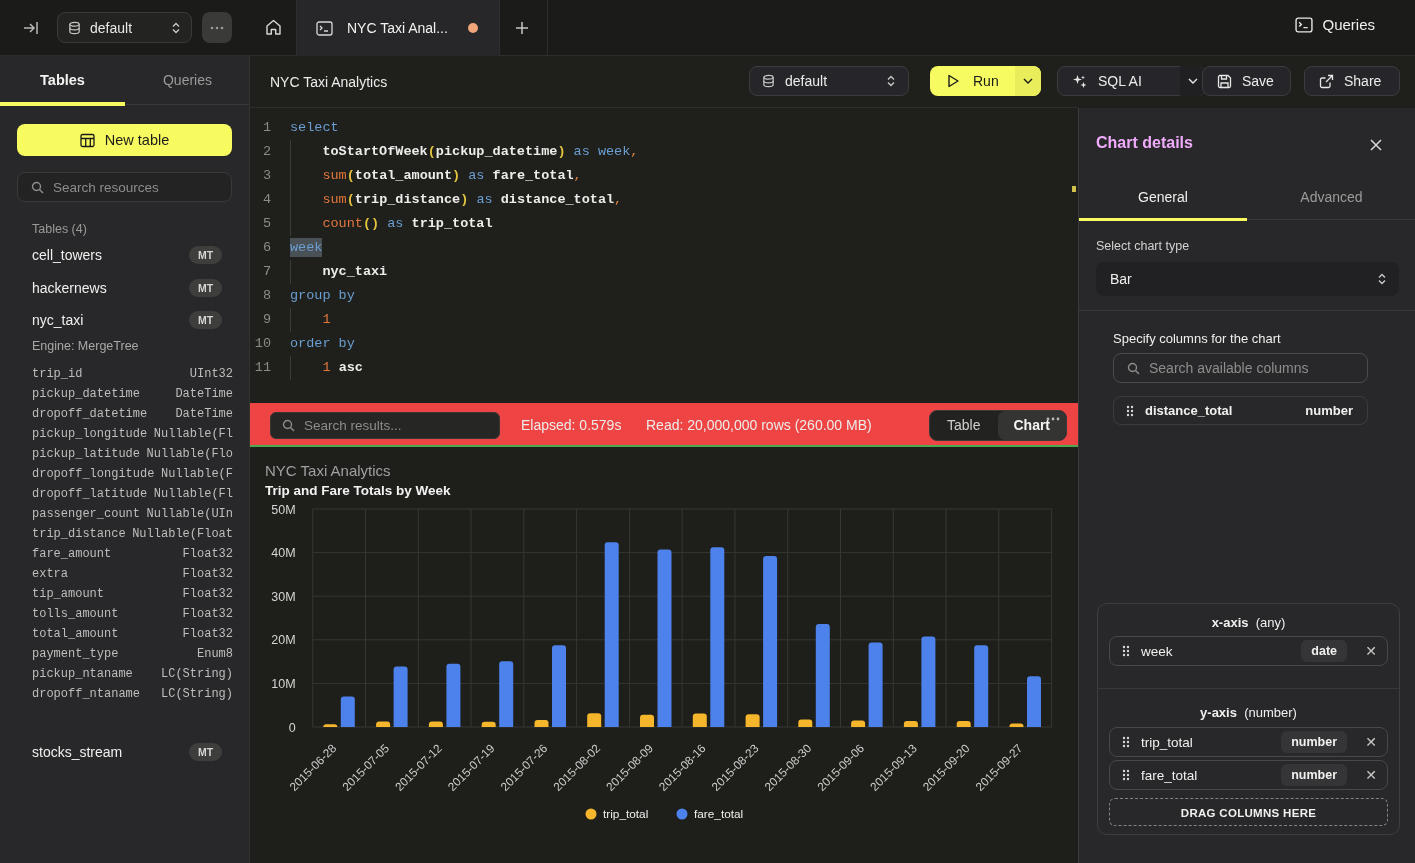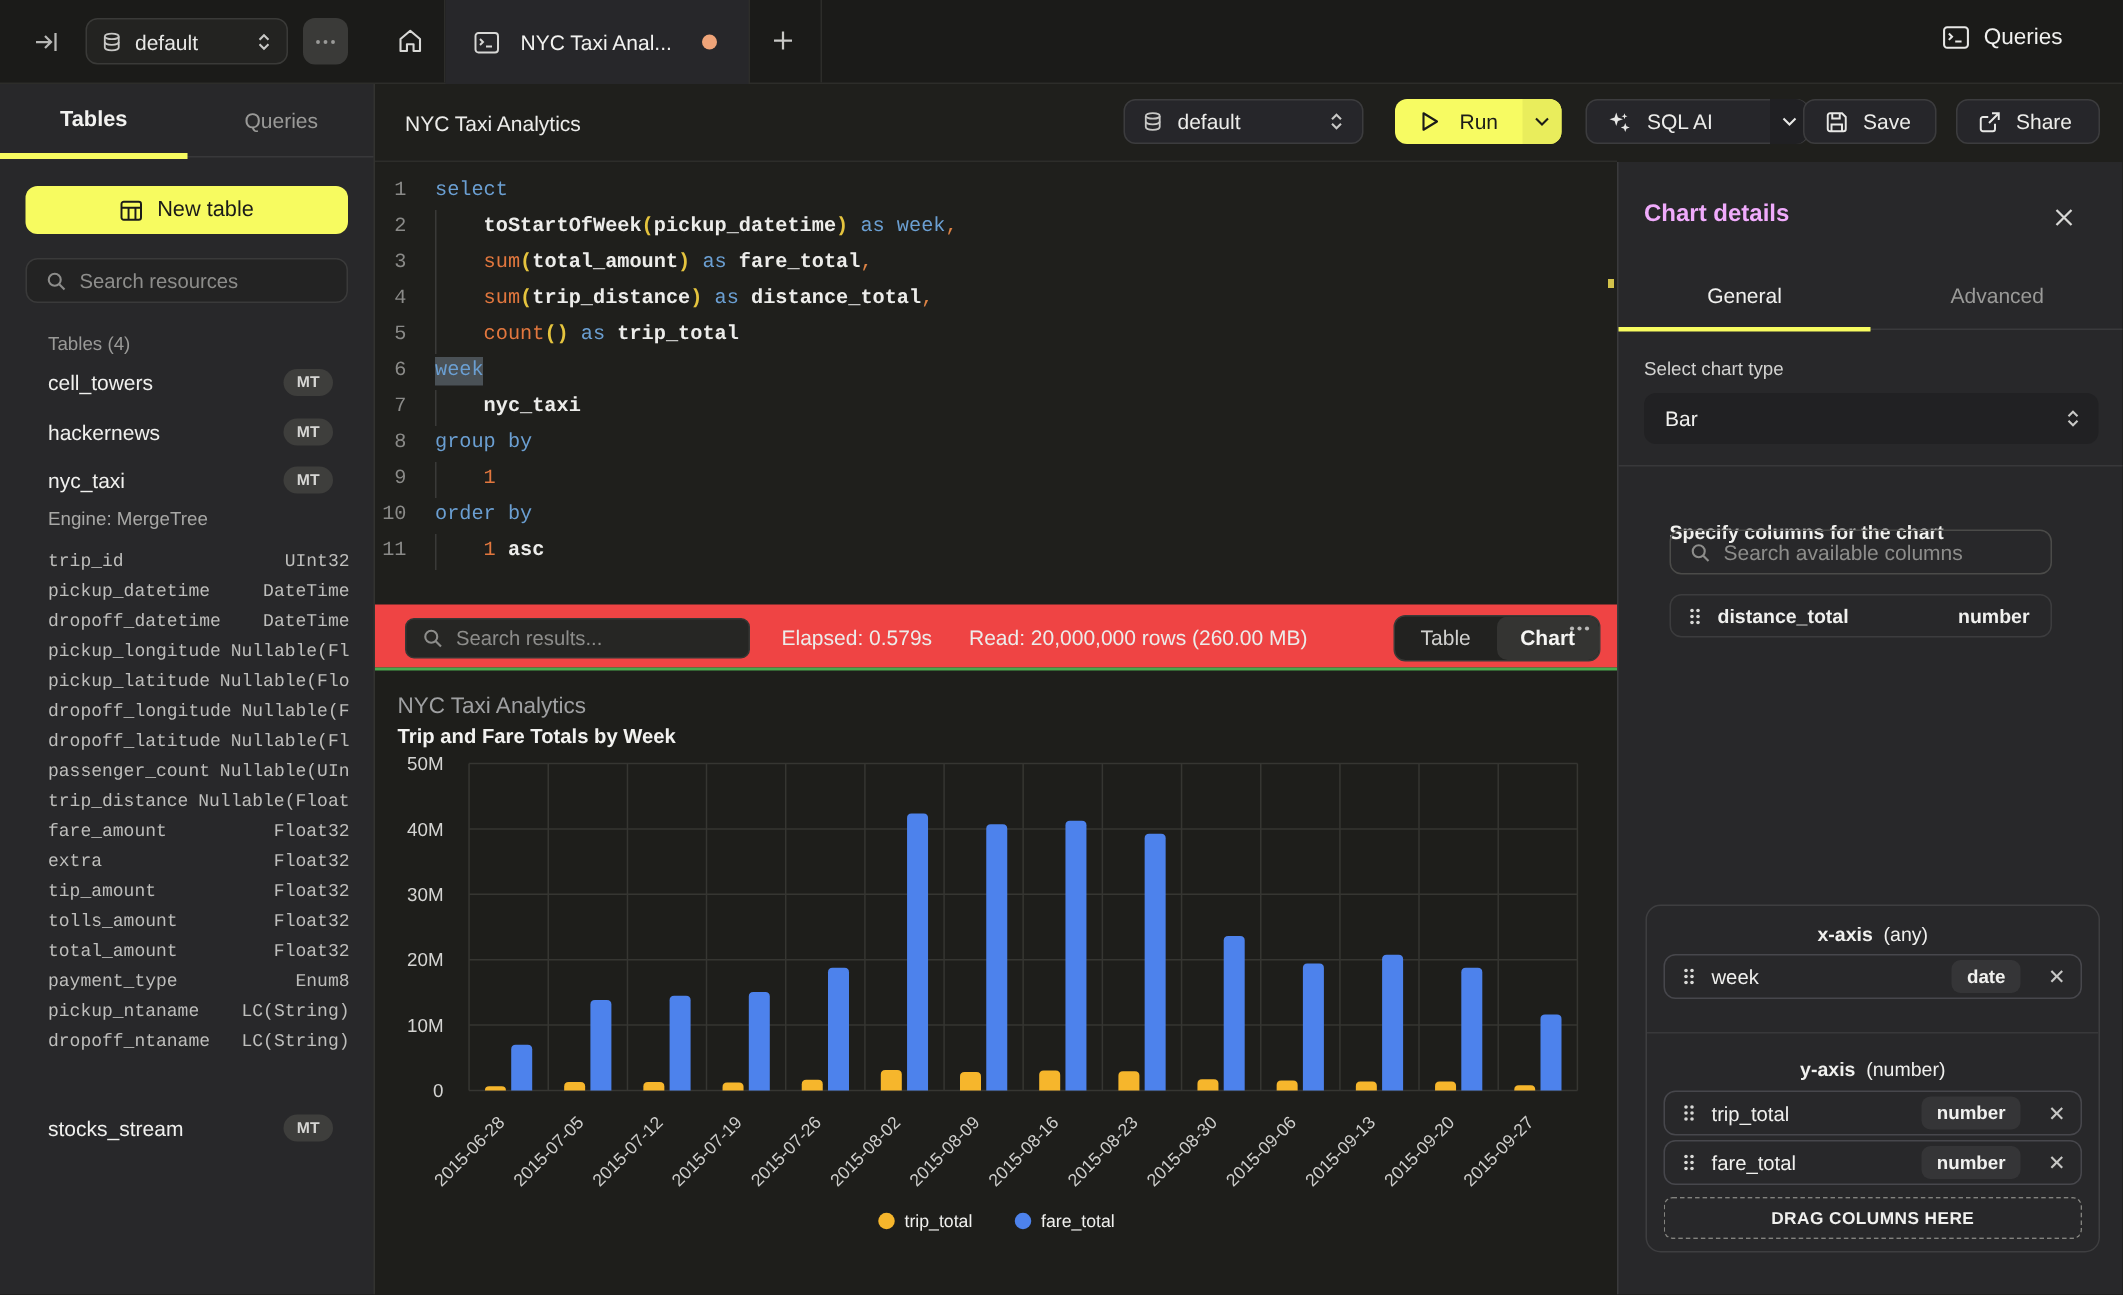"Specify columns for the chart" #rp-specify { font-weight: bold -> normal; top: 239px -> 223px }
